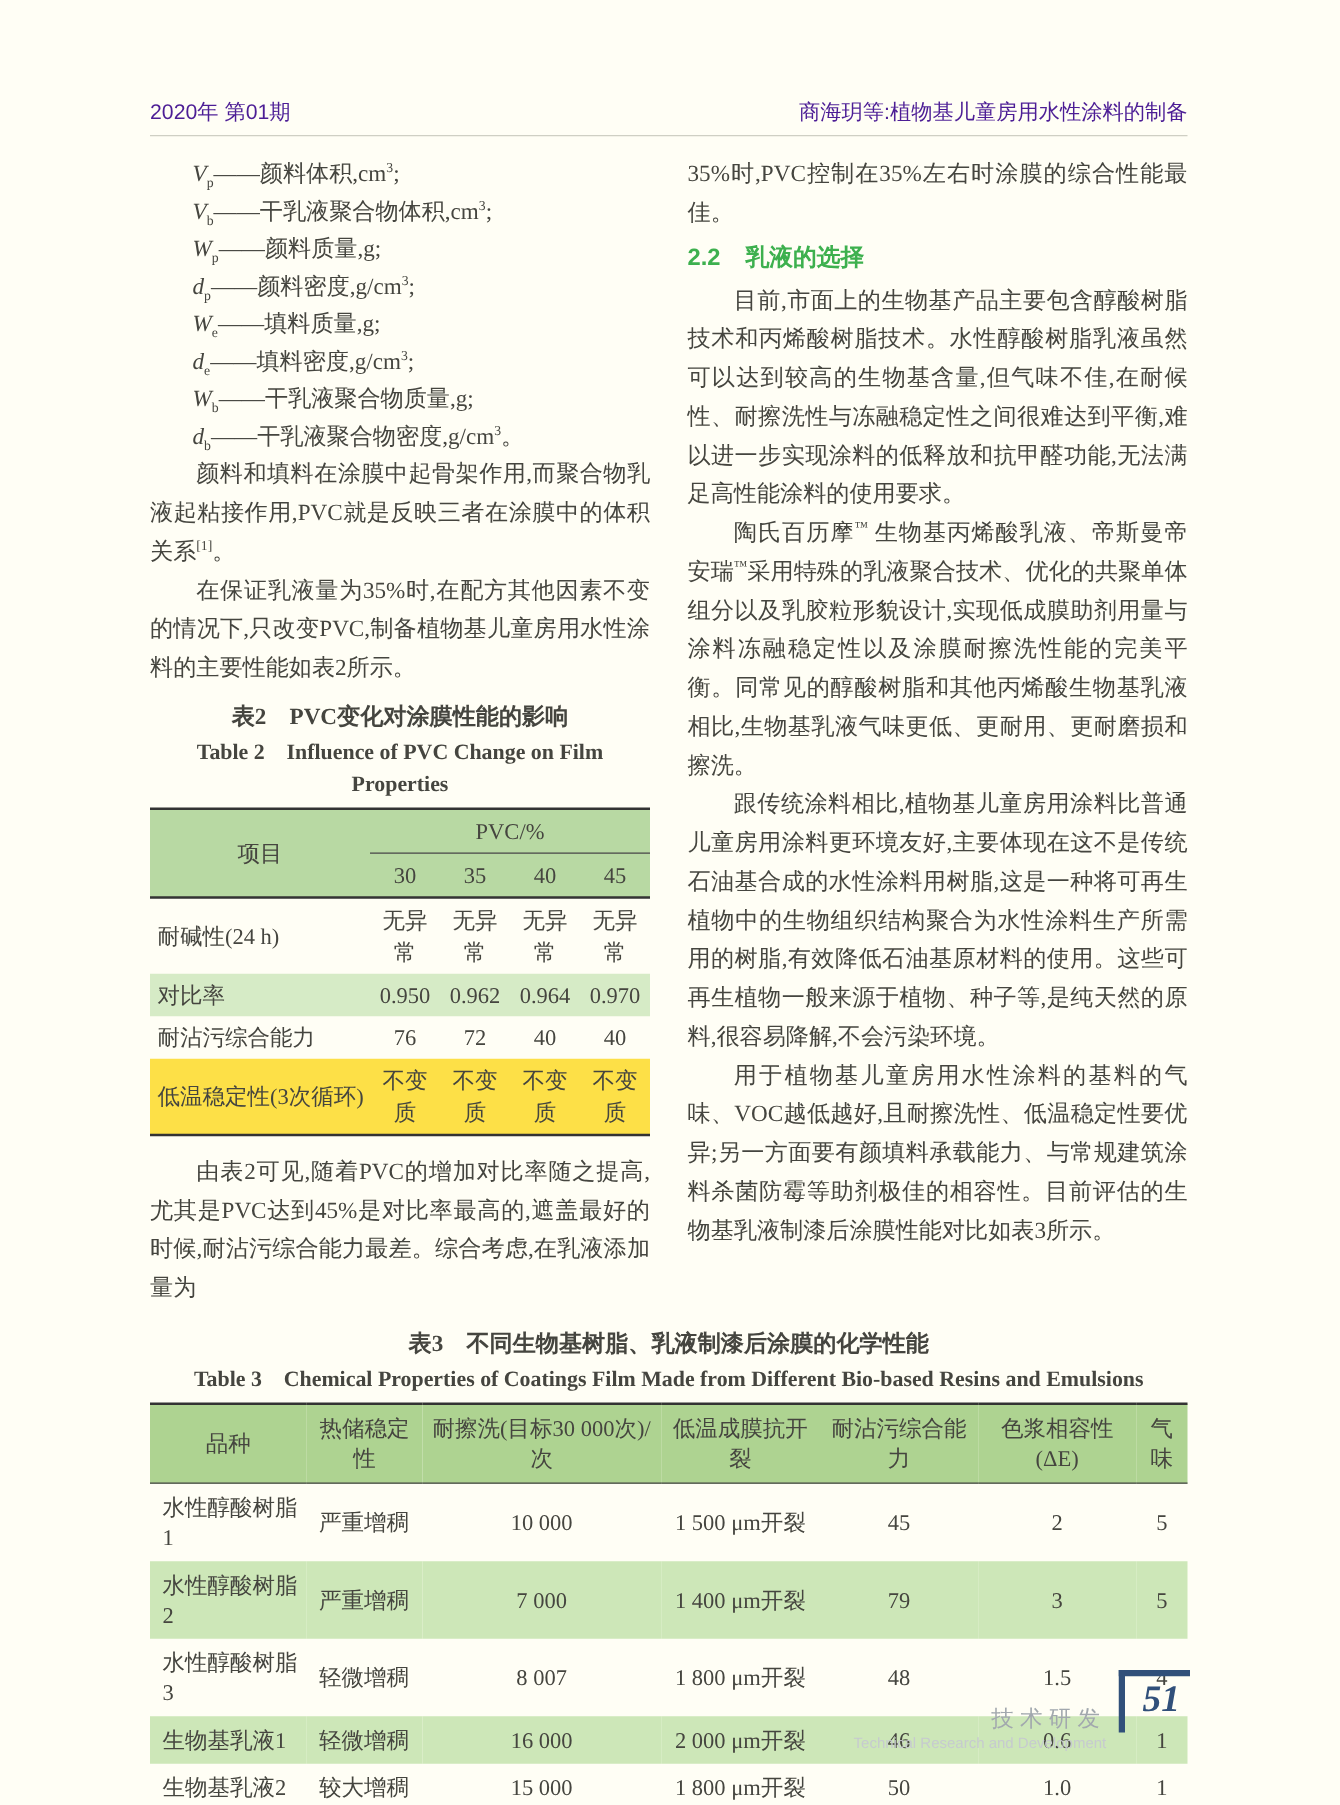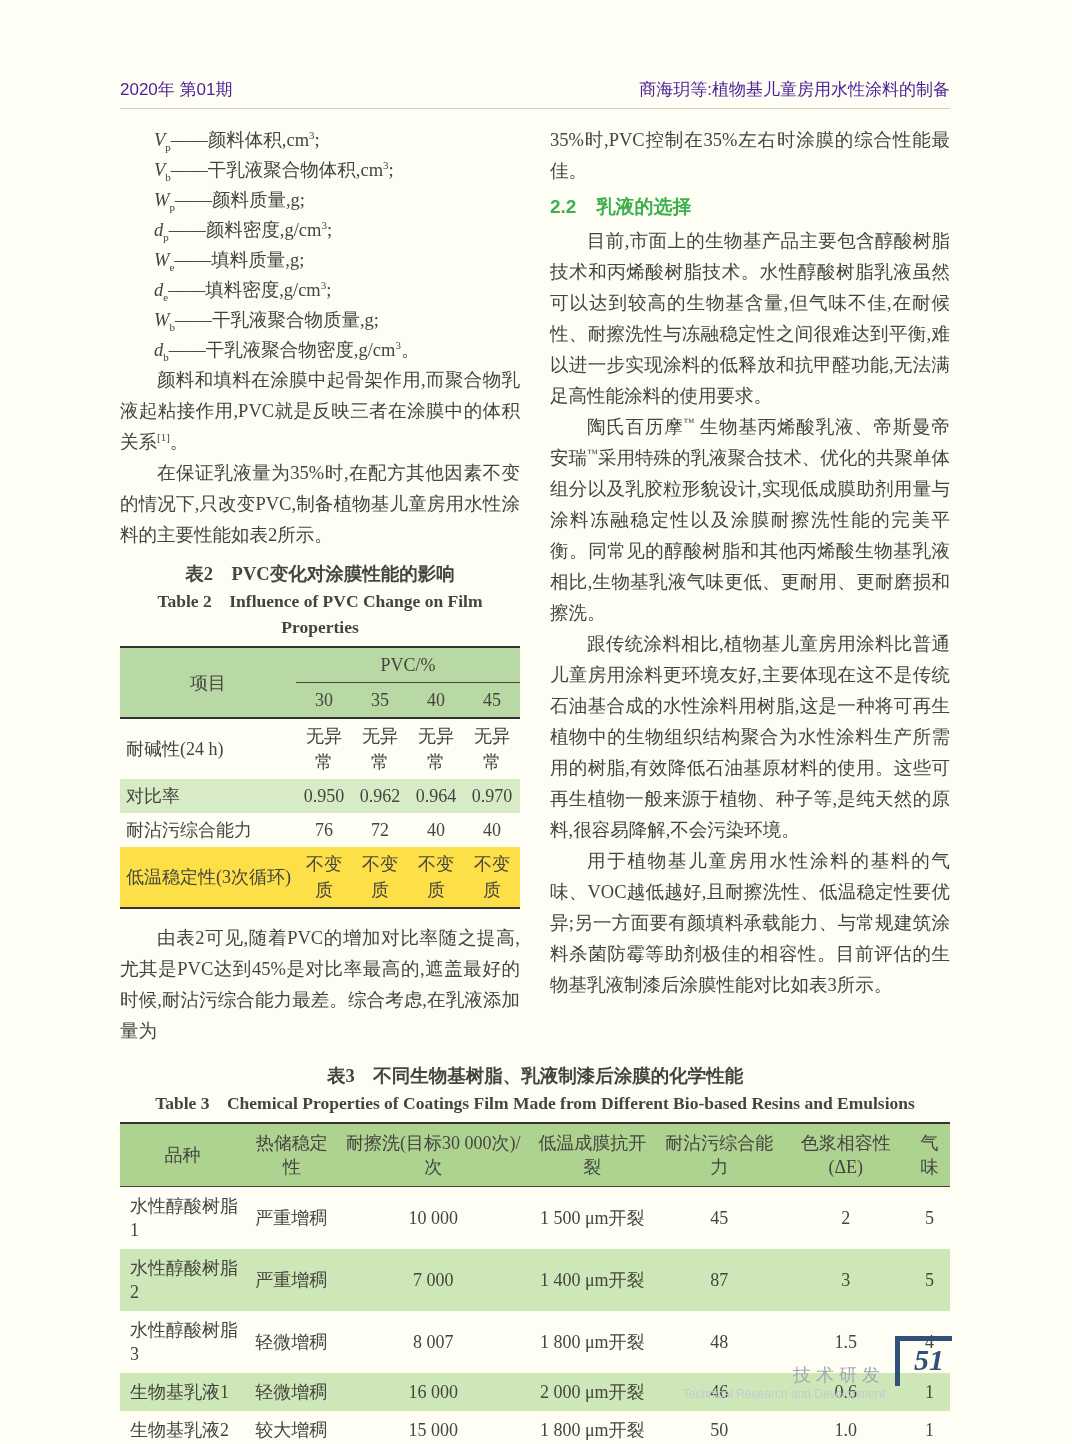"87" td { text: 87 -> 79 }
